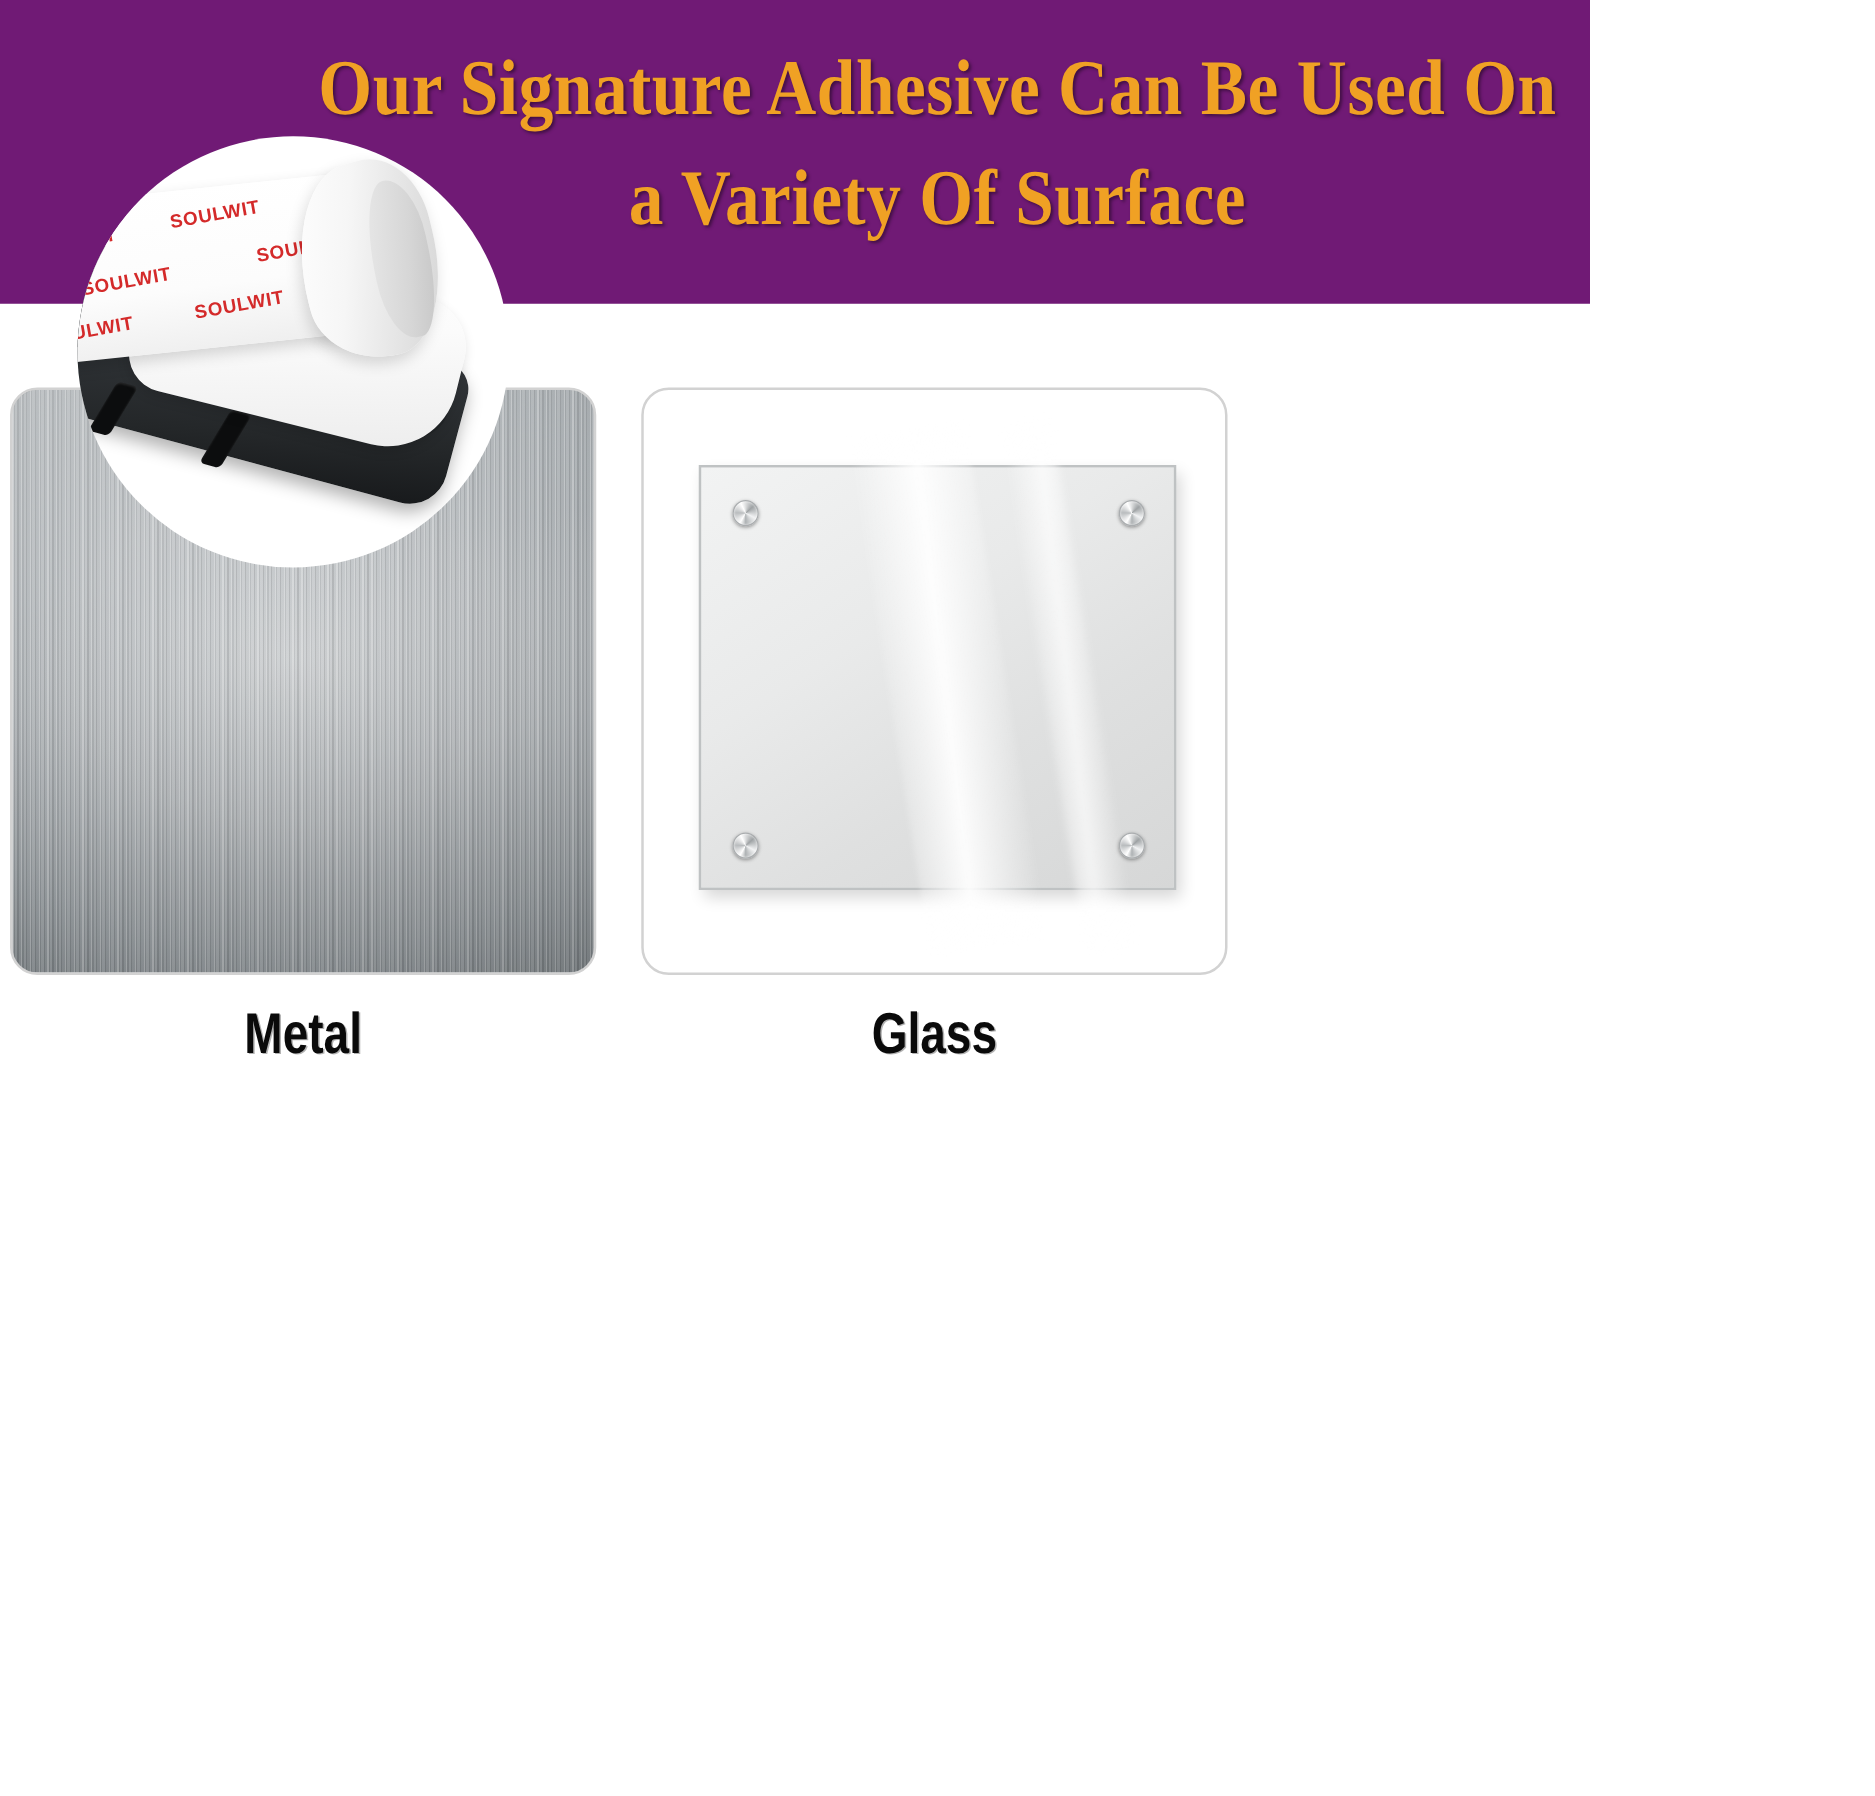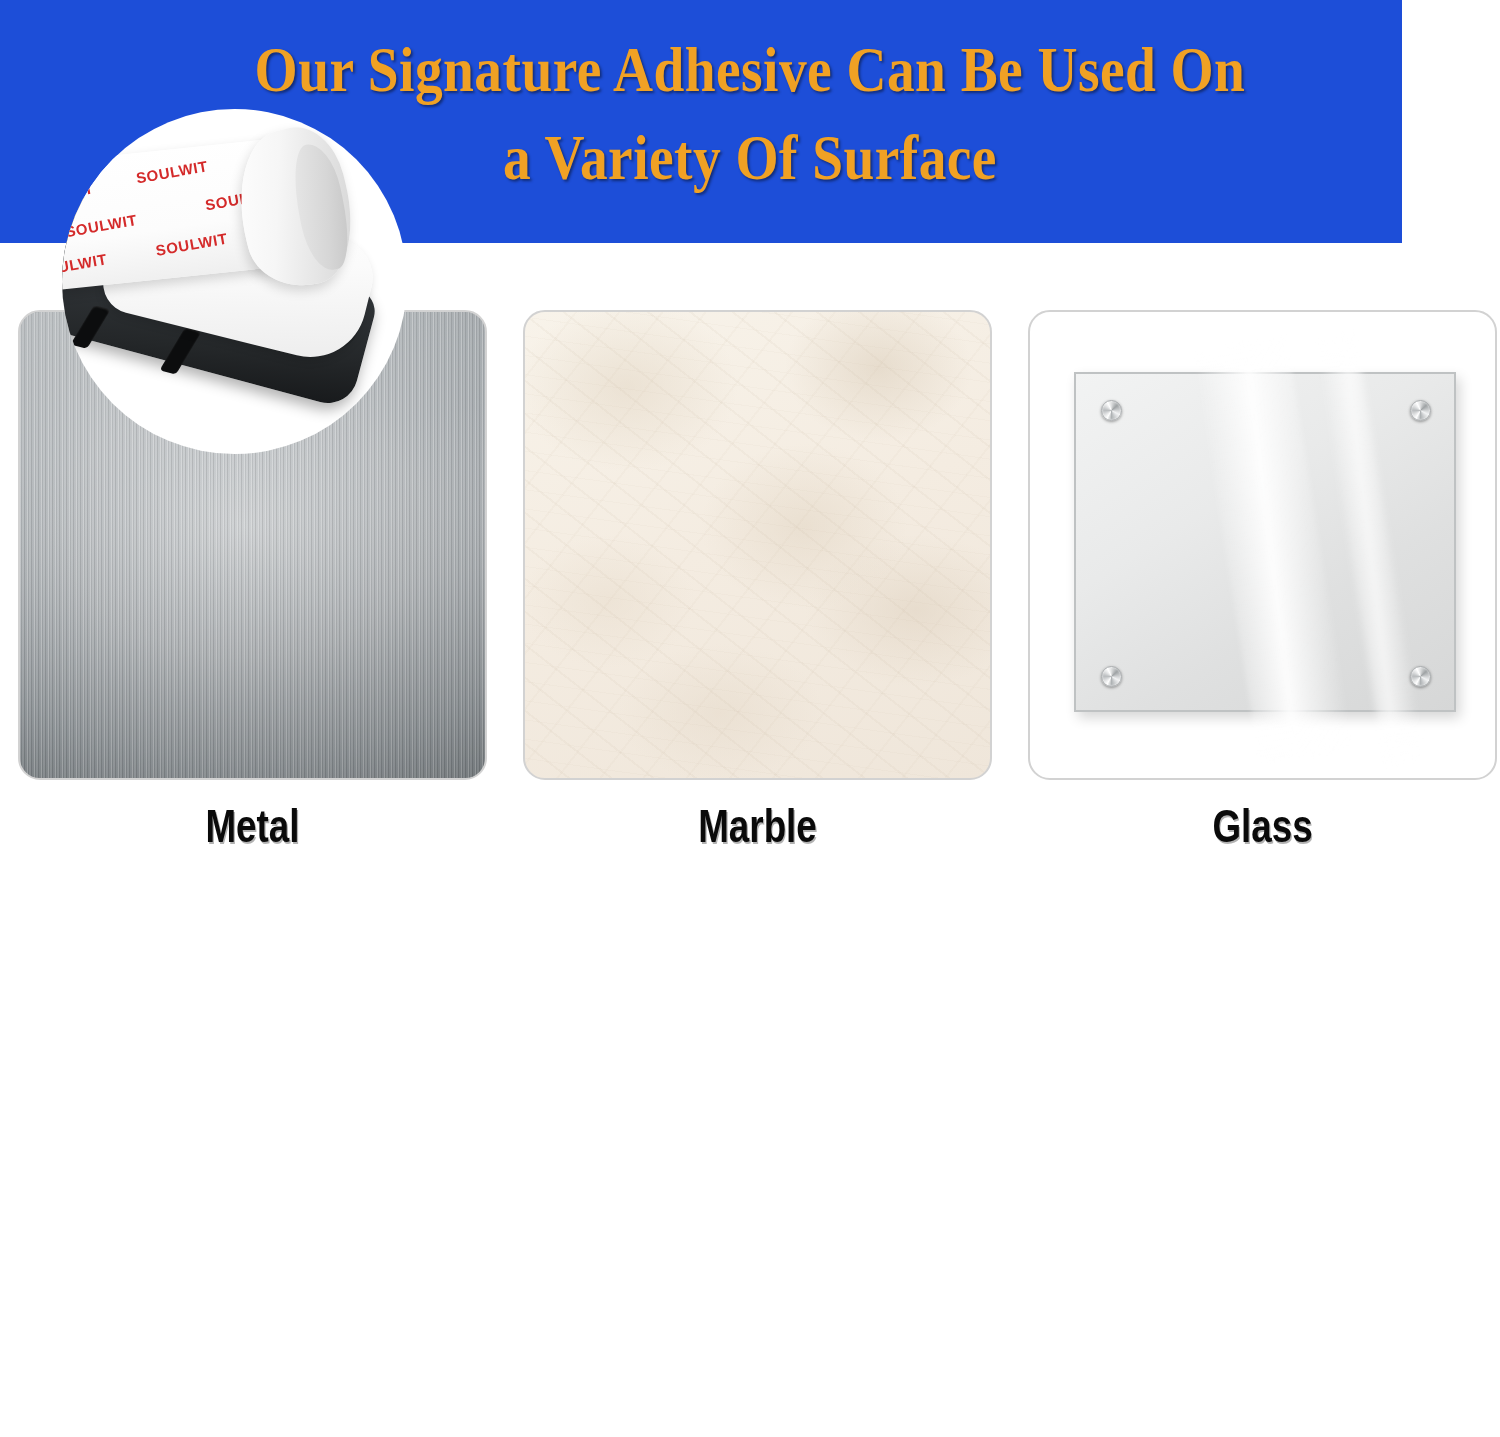"Our Signature Adhesive Can Be" .banner { background: #1d4ed8 -> #701a75; width: 1402px -> 1272px }
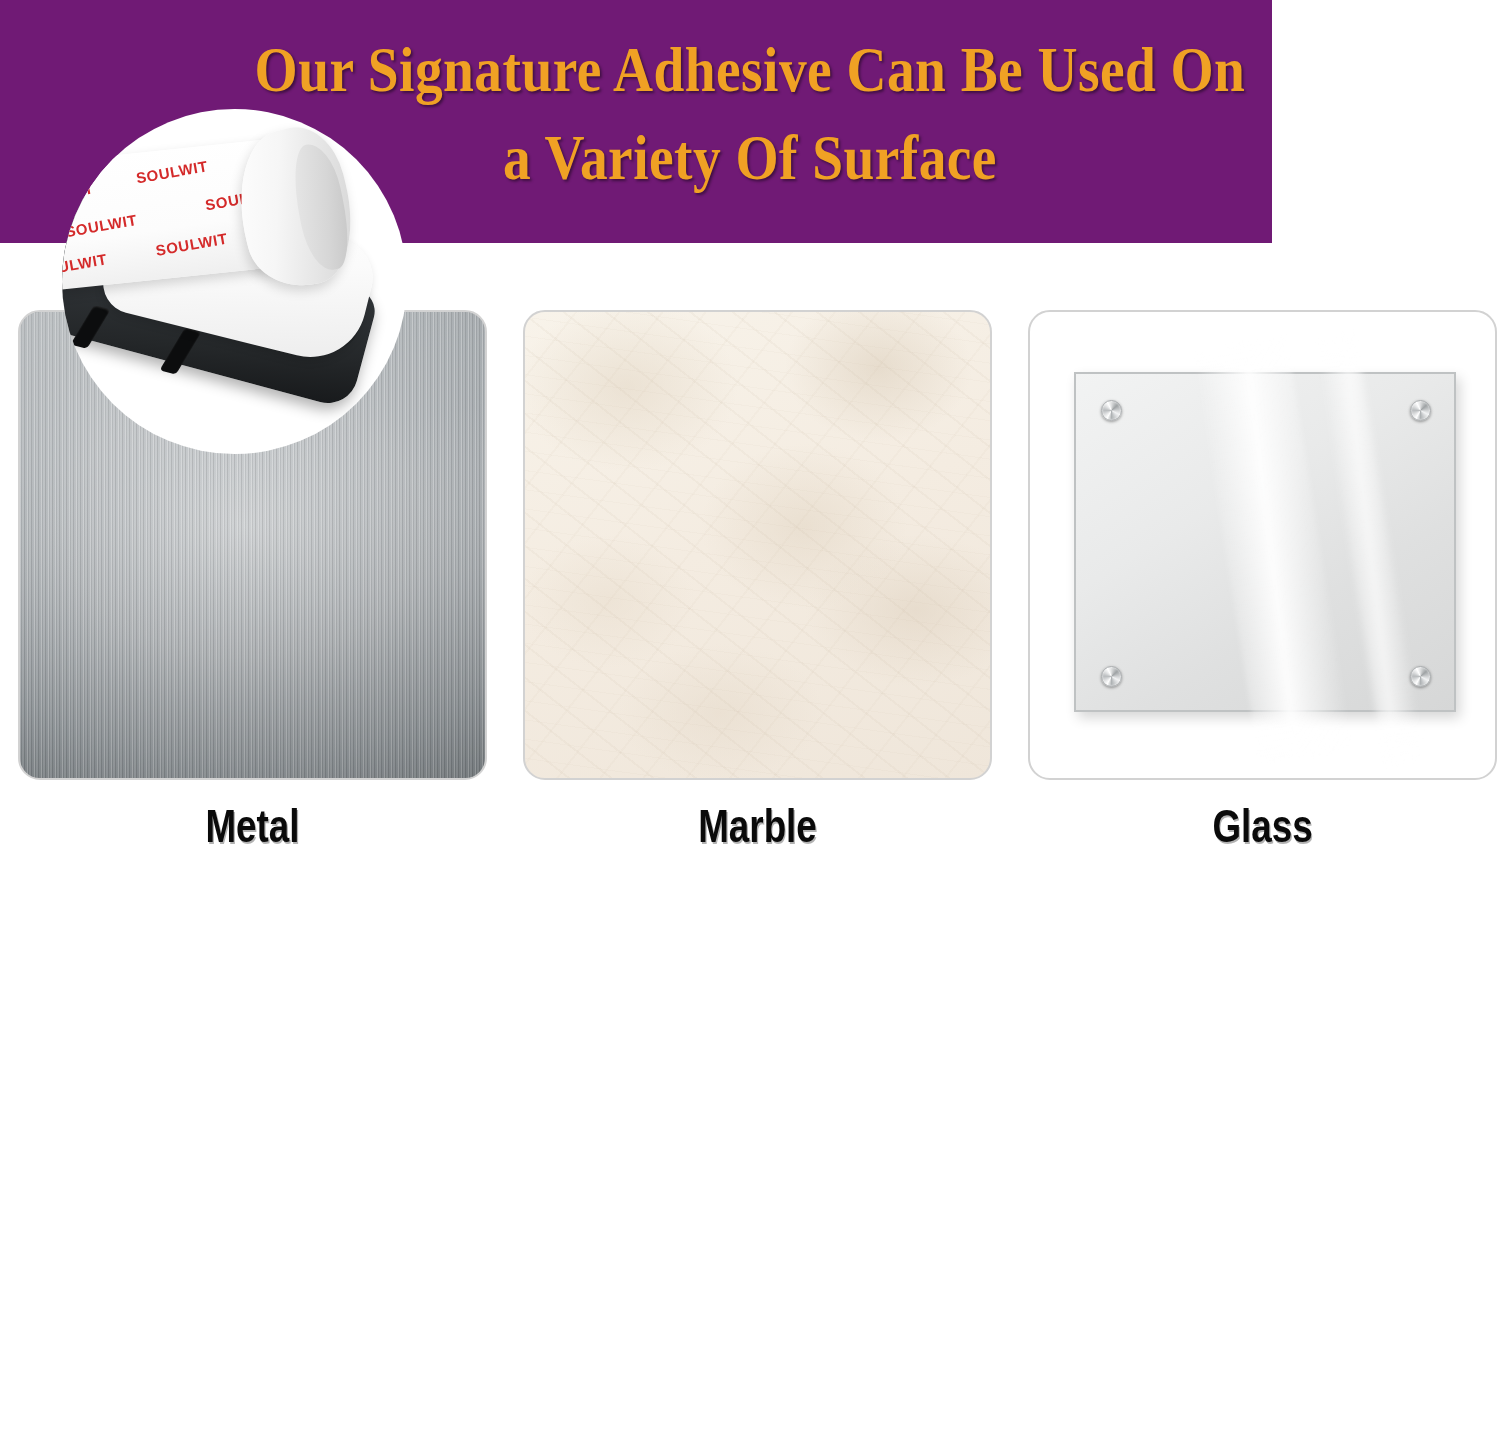"Metal" .grid { left: 18px -> 8px }
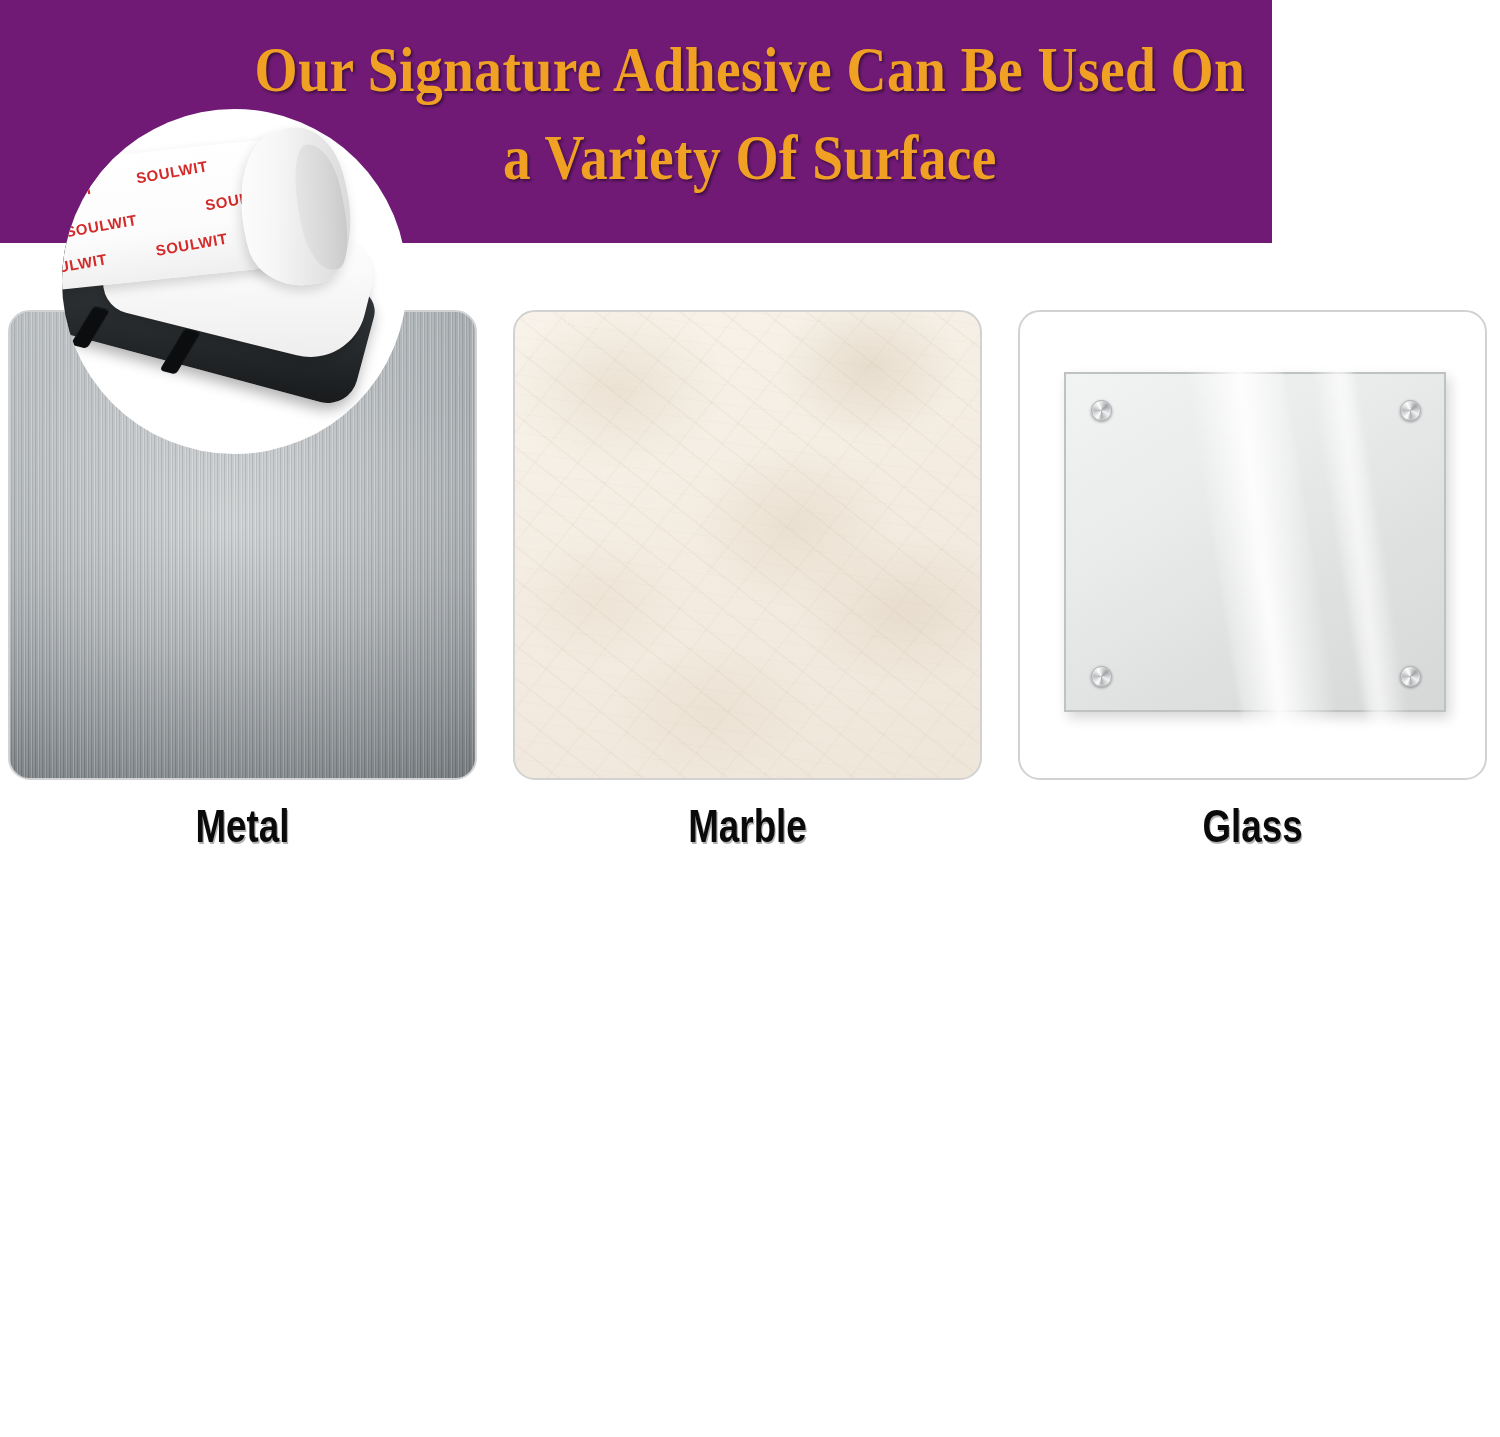"Marble" div.cell { html: <div> <div> <div></div> </div> <div>Marble</div> </div> -> none }
